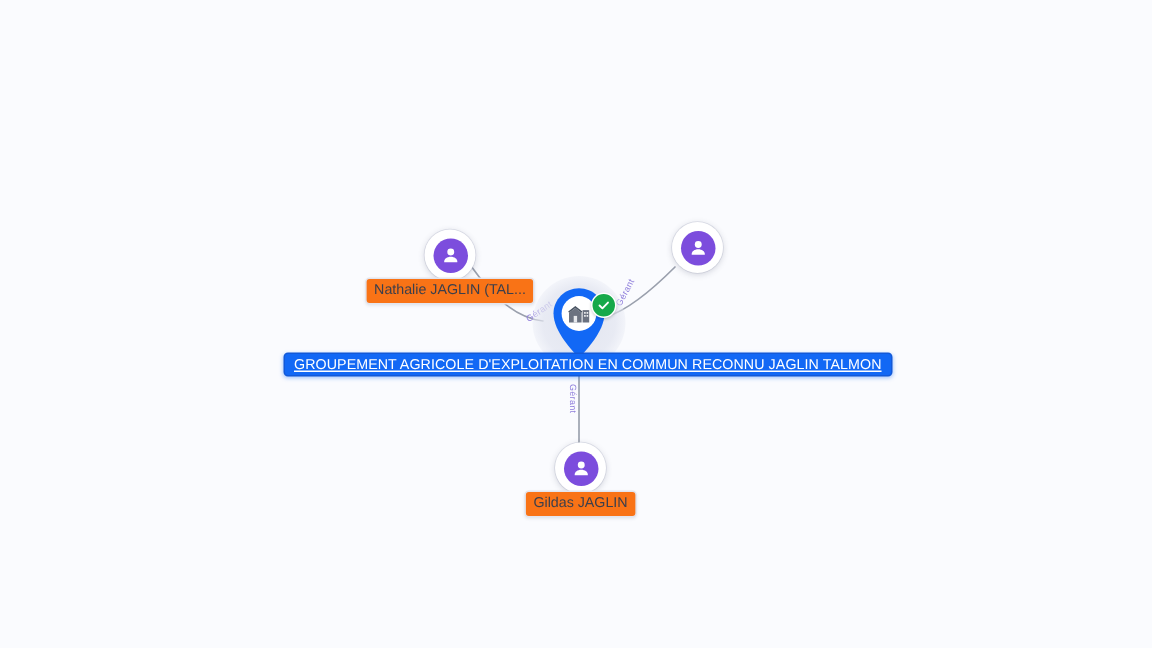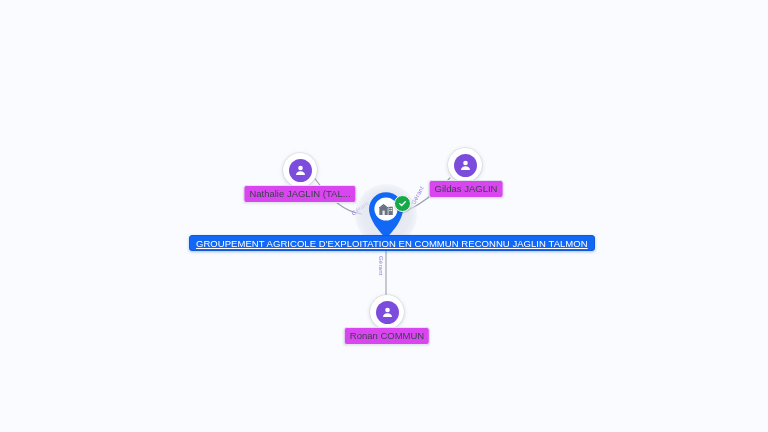"Nathalie JAGLIN (TAL..." .node-label { background: #d946ef -> #f97316 }
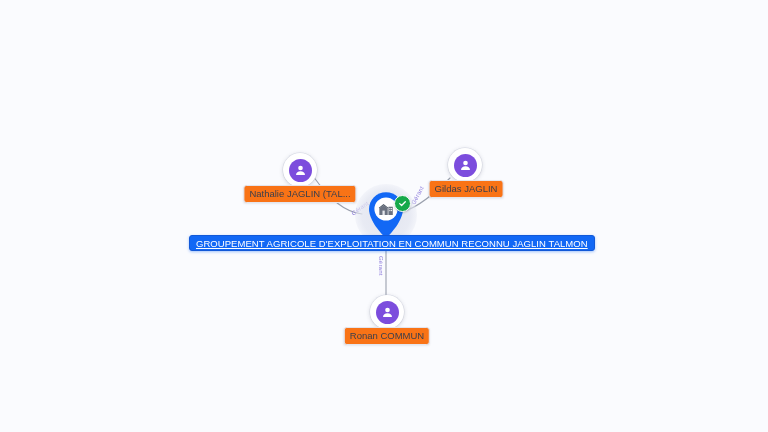"Gildas JAGLIN" div.node-label { html: <div>Gildas JAGLIN</div> -> none }
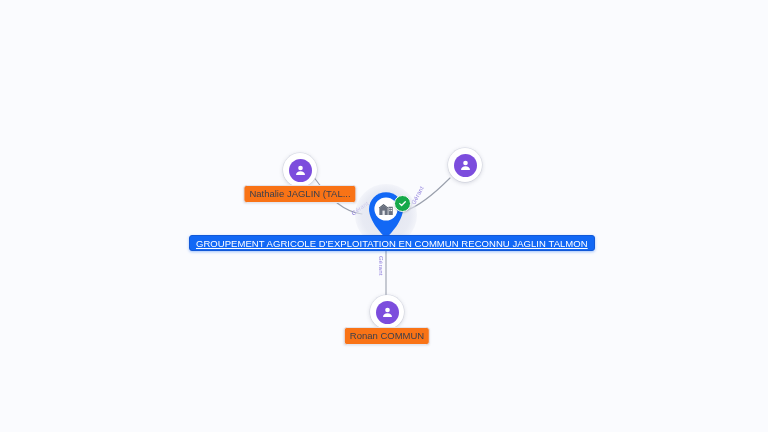"Ronan COMMUN" div.node-label { text: Ronan COMMUN -> Gildas JAGLIN }
